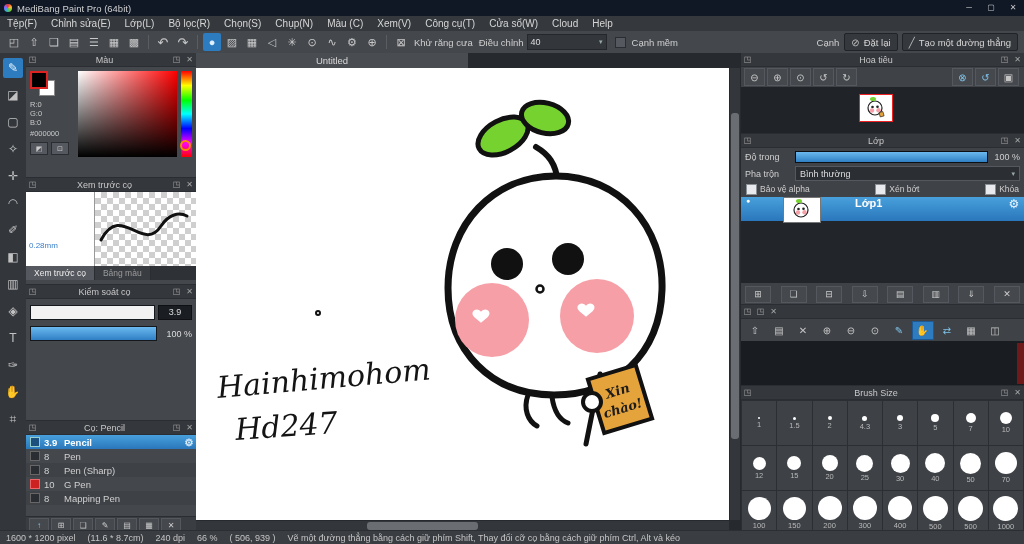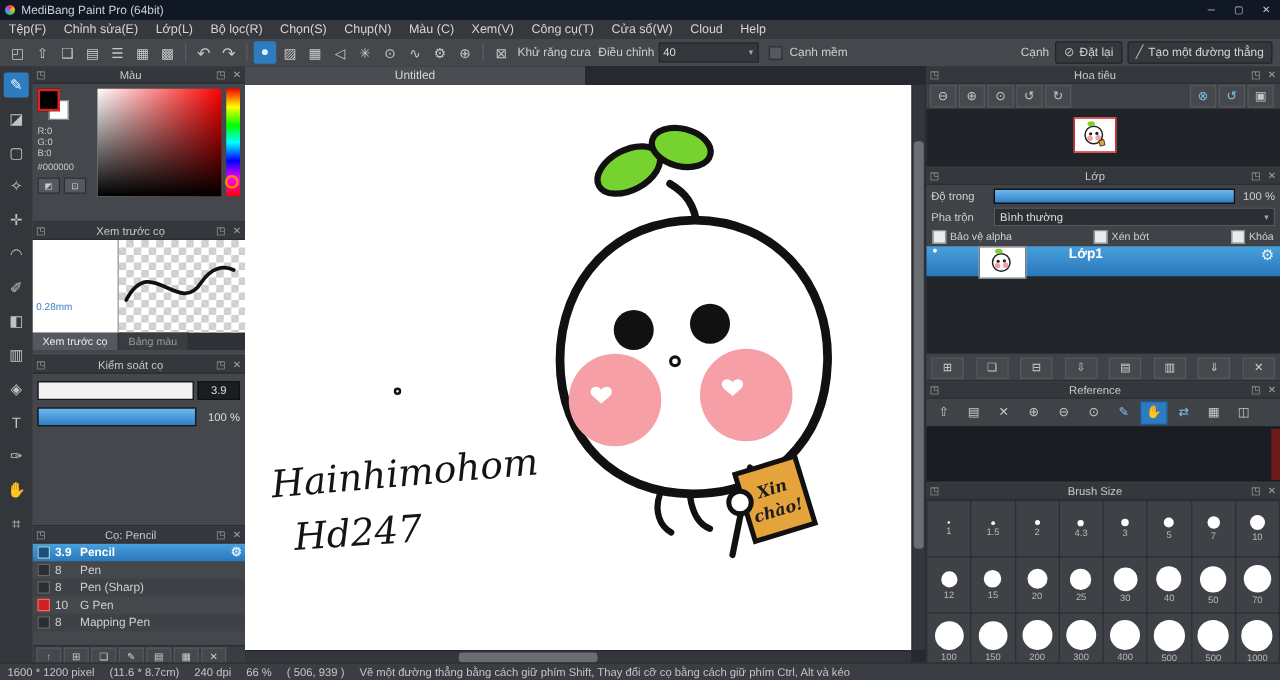"Reference" span.pt { html: <span>Reference</span> -> none }
